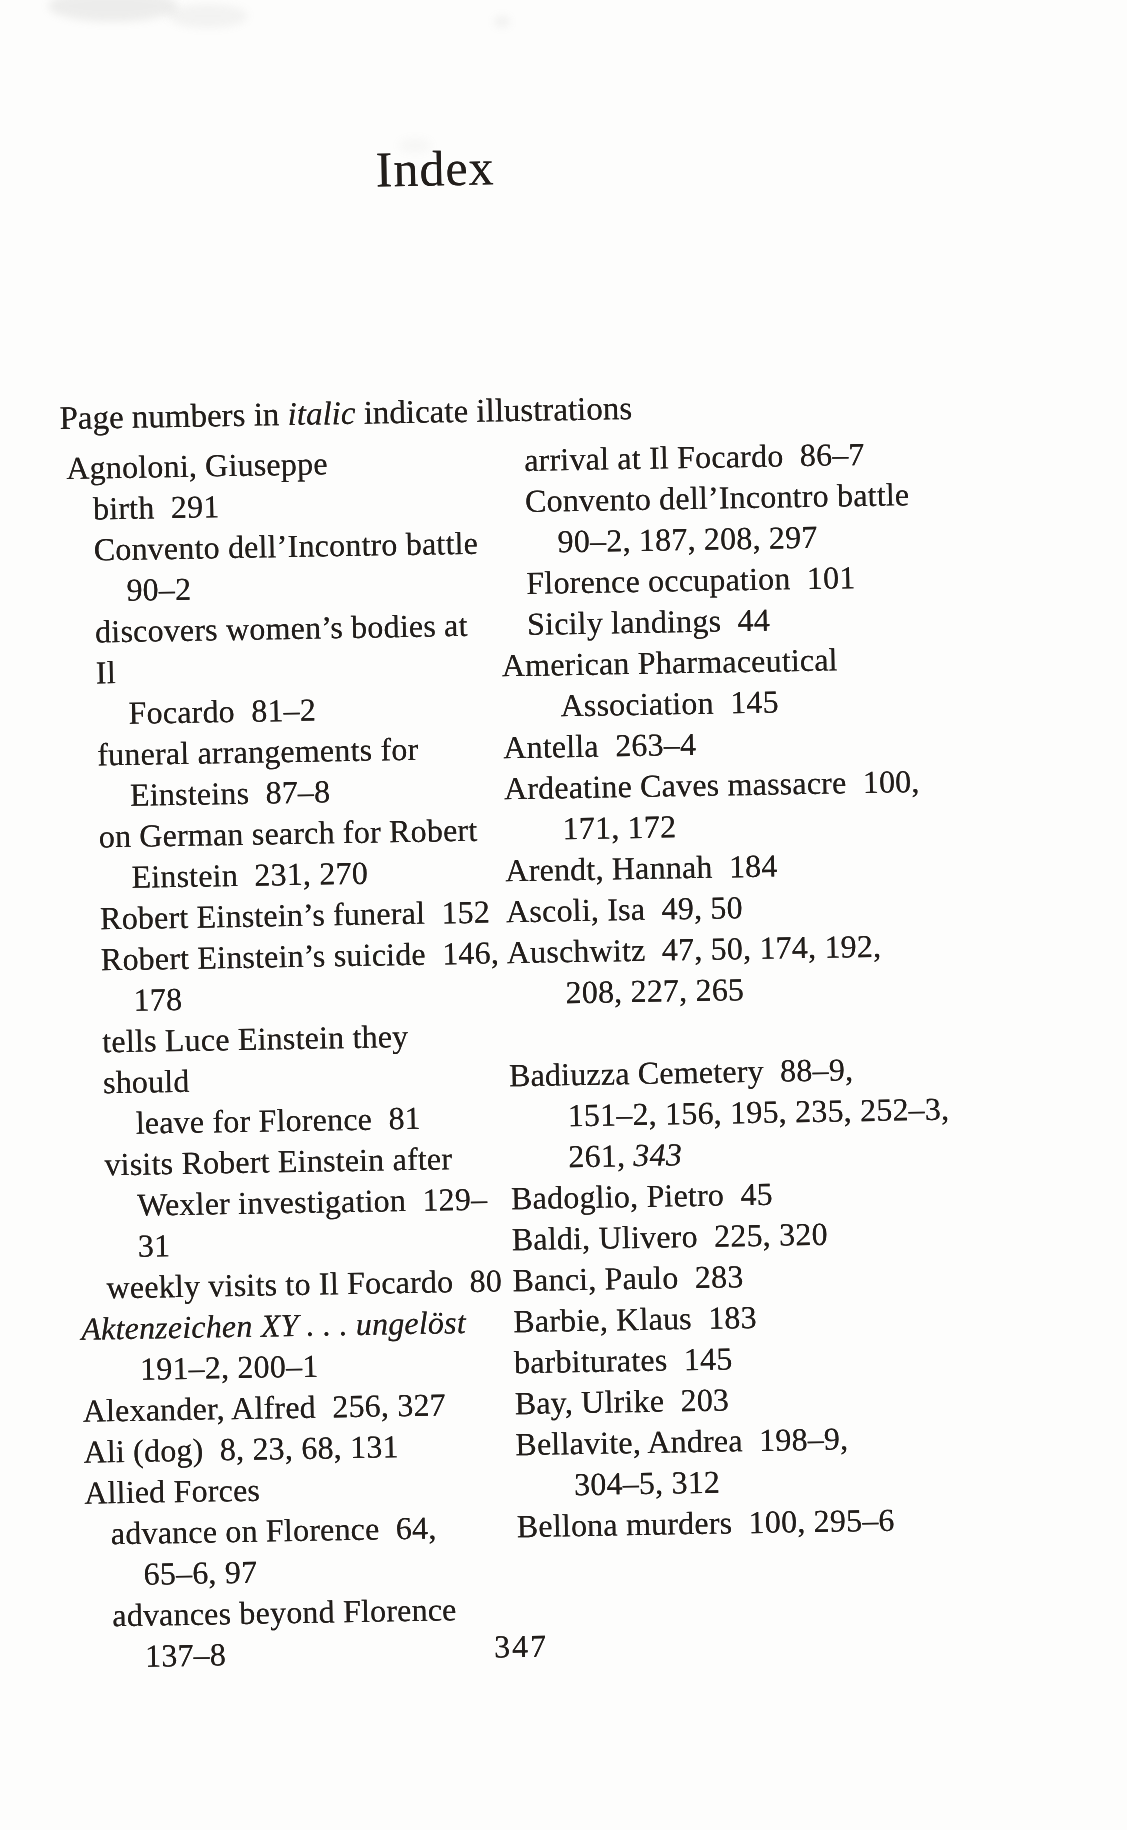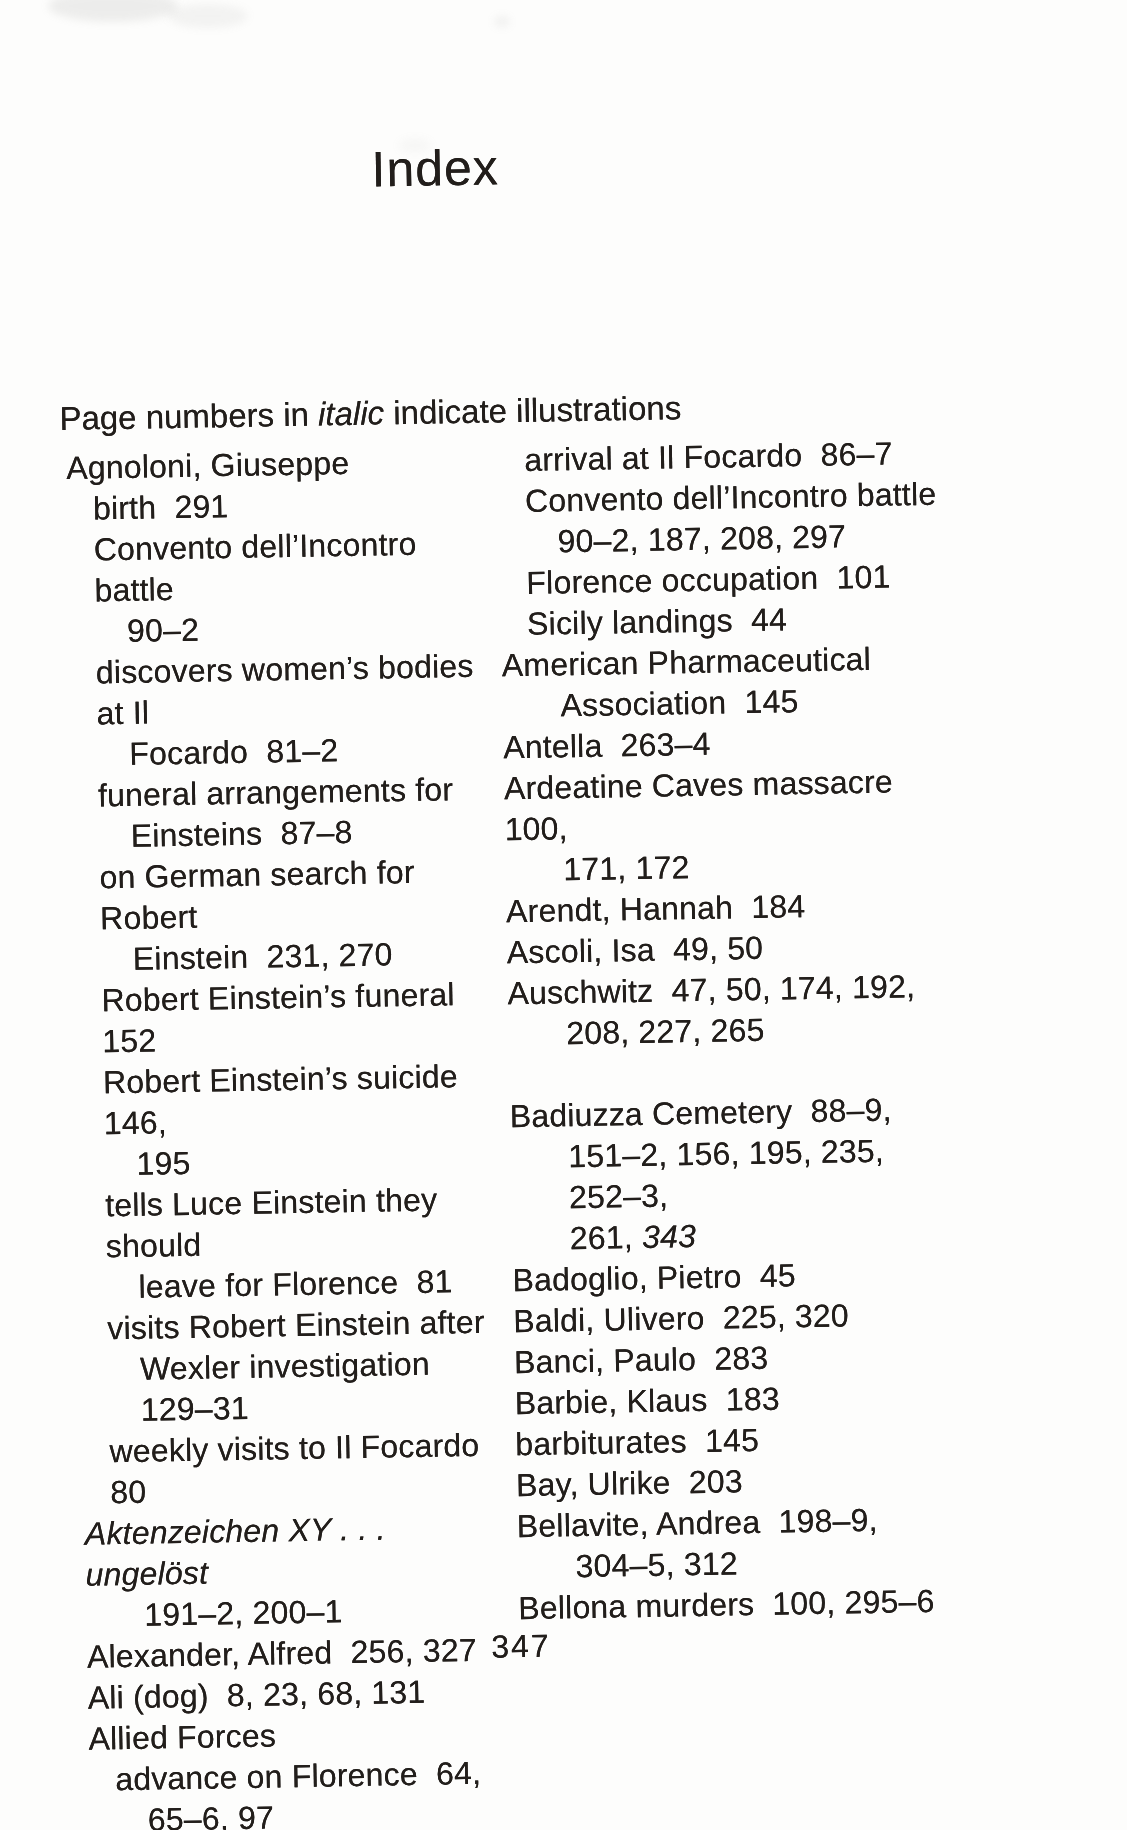"Index" .sheet { font-family: Liberation Sans, sans-serif -> Liberation Serif, serif }
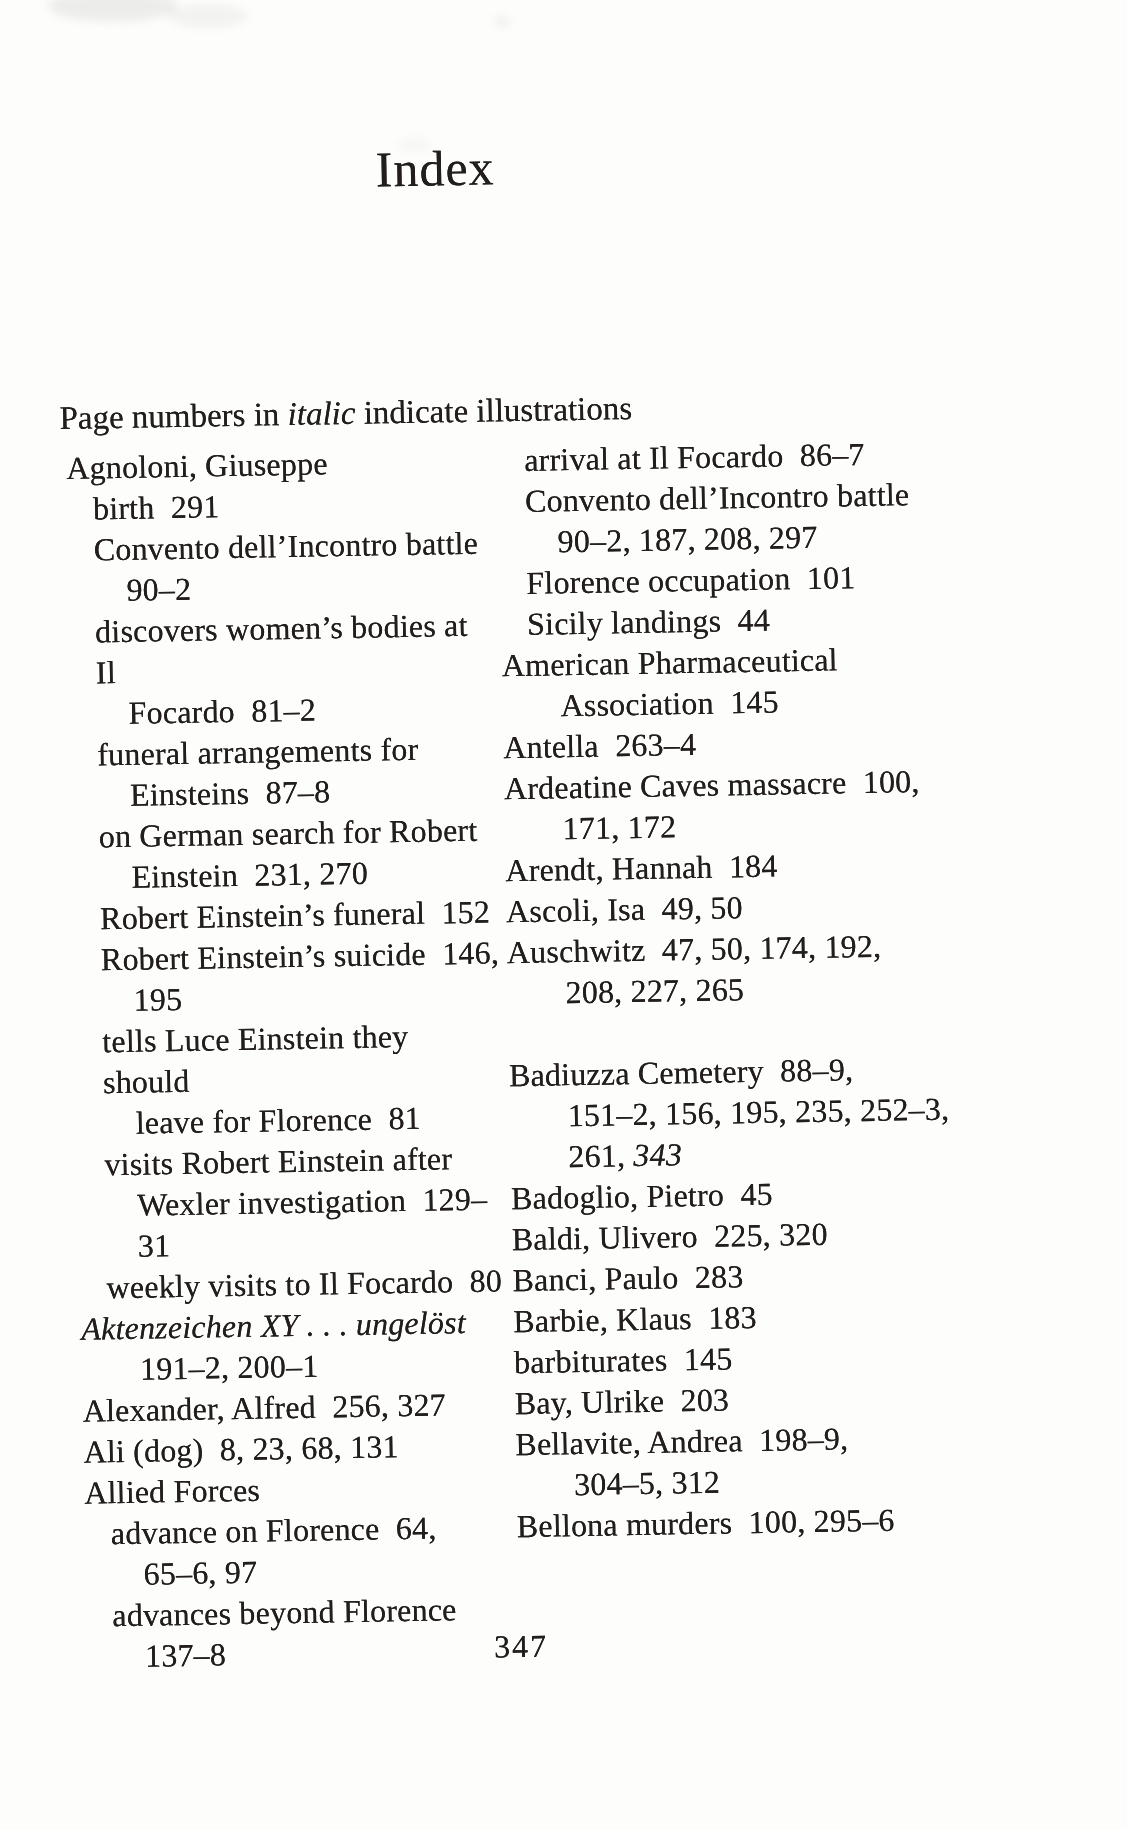"195" span { text: 195 -> 178 }
